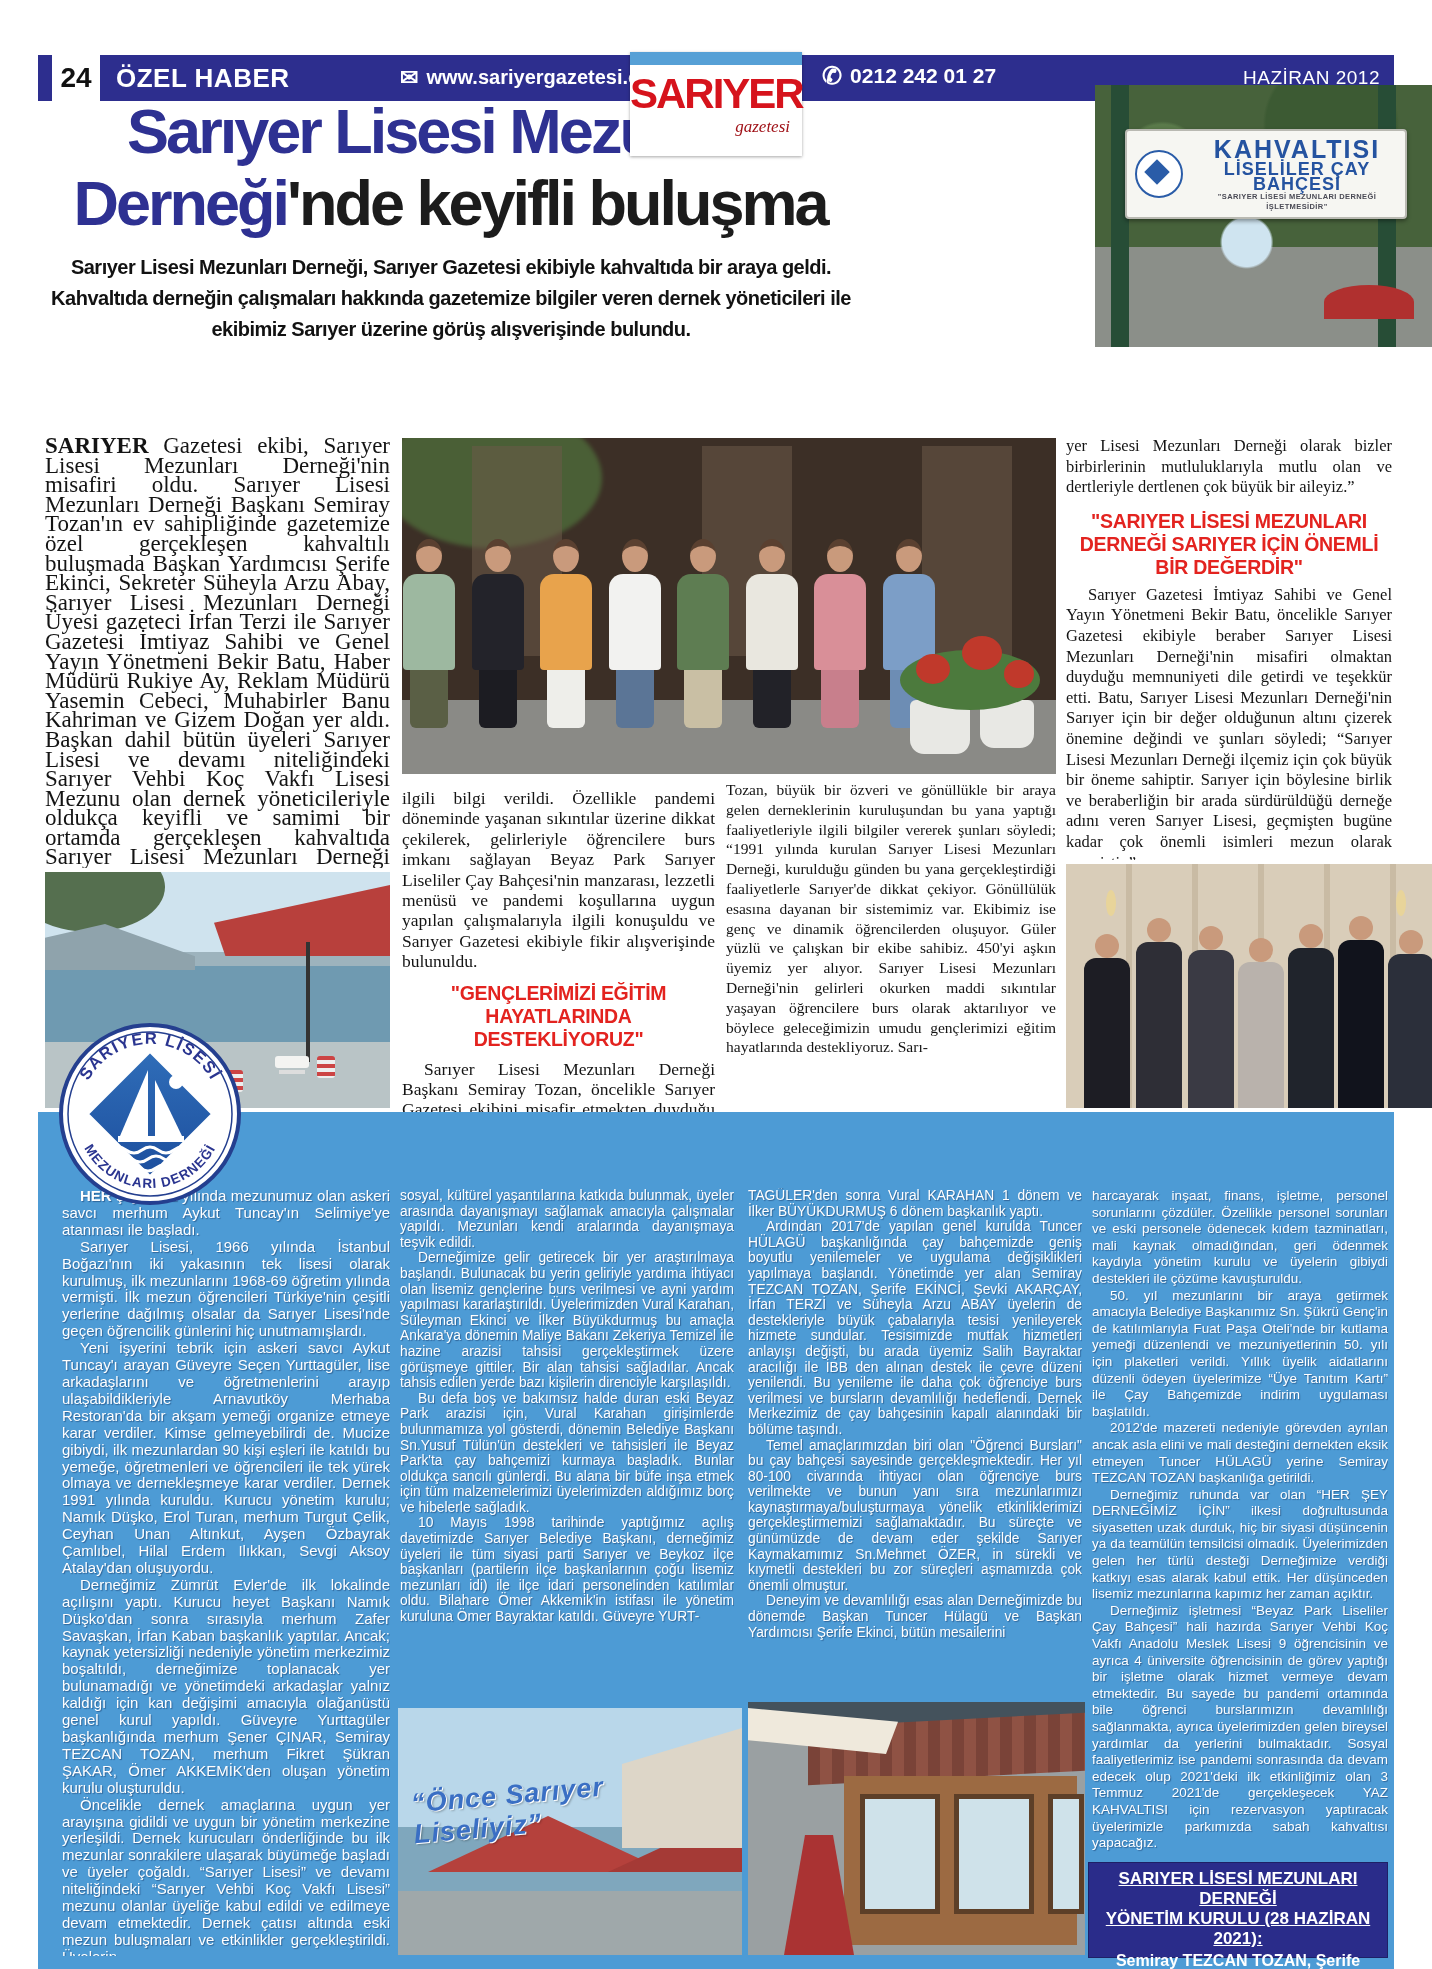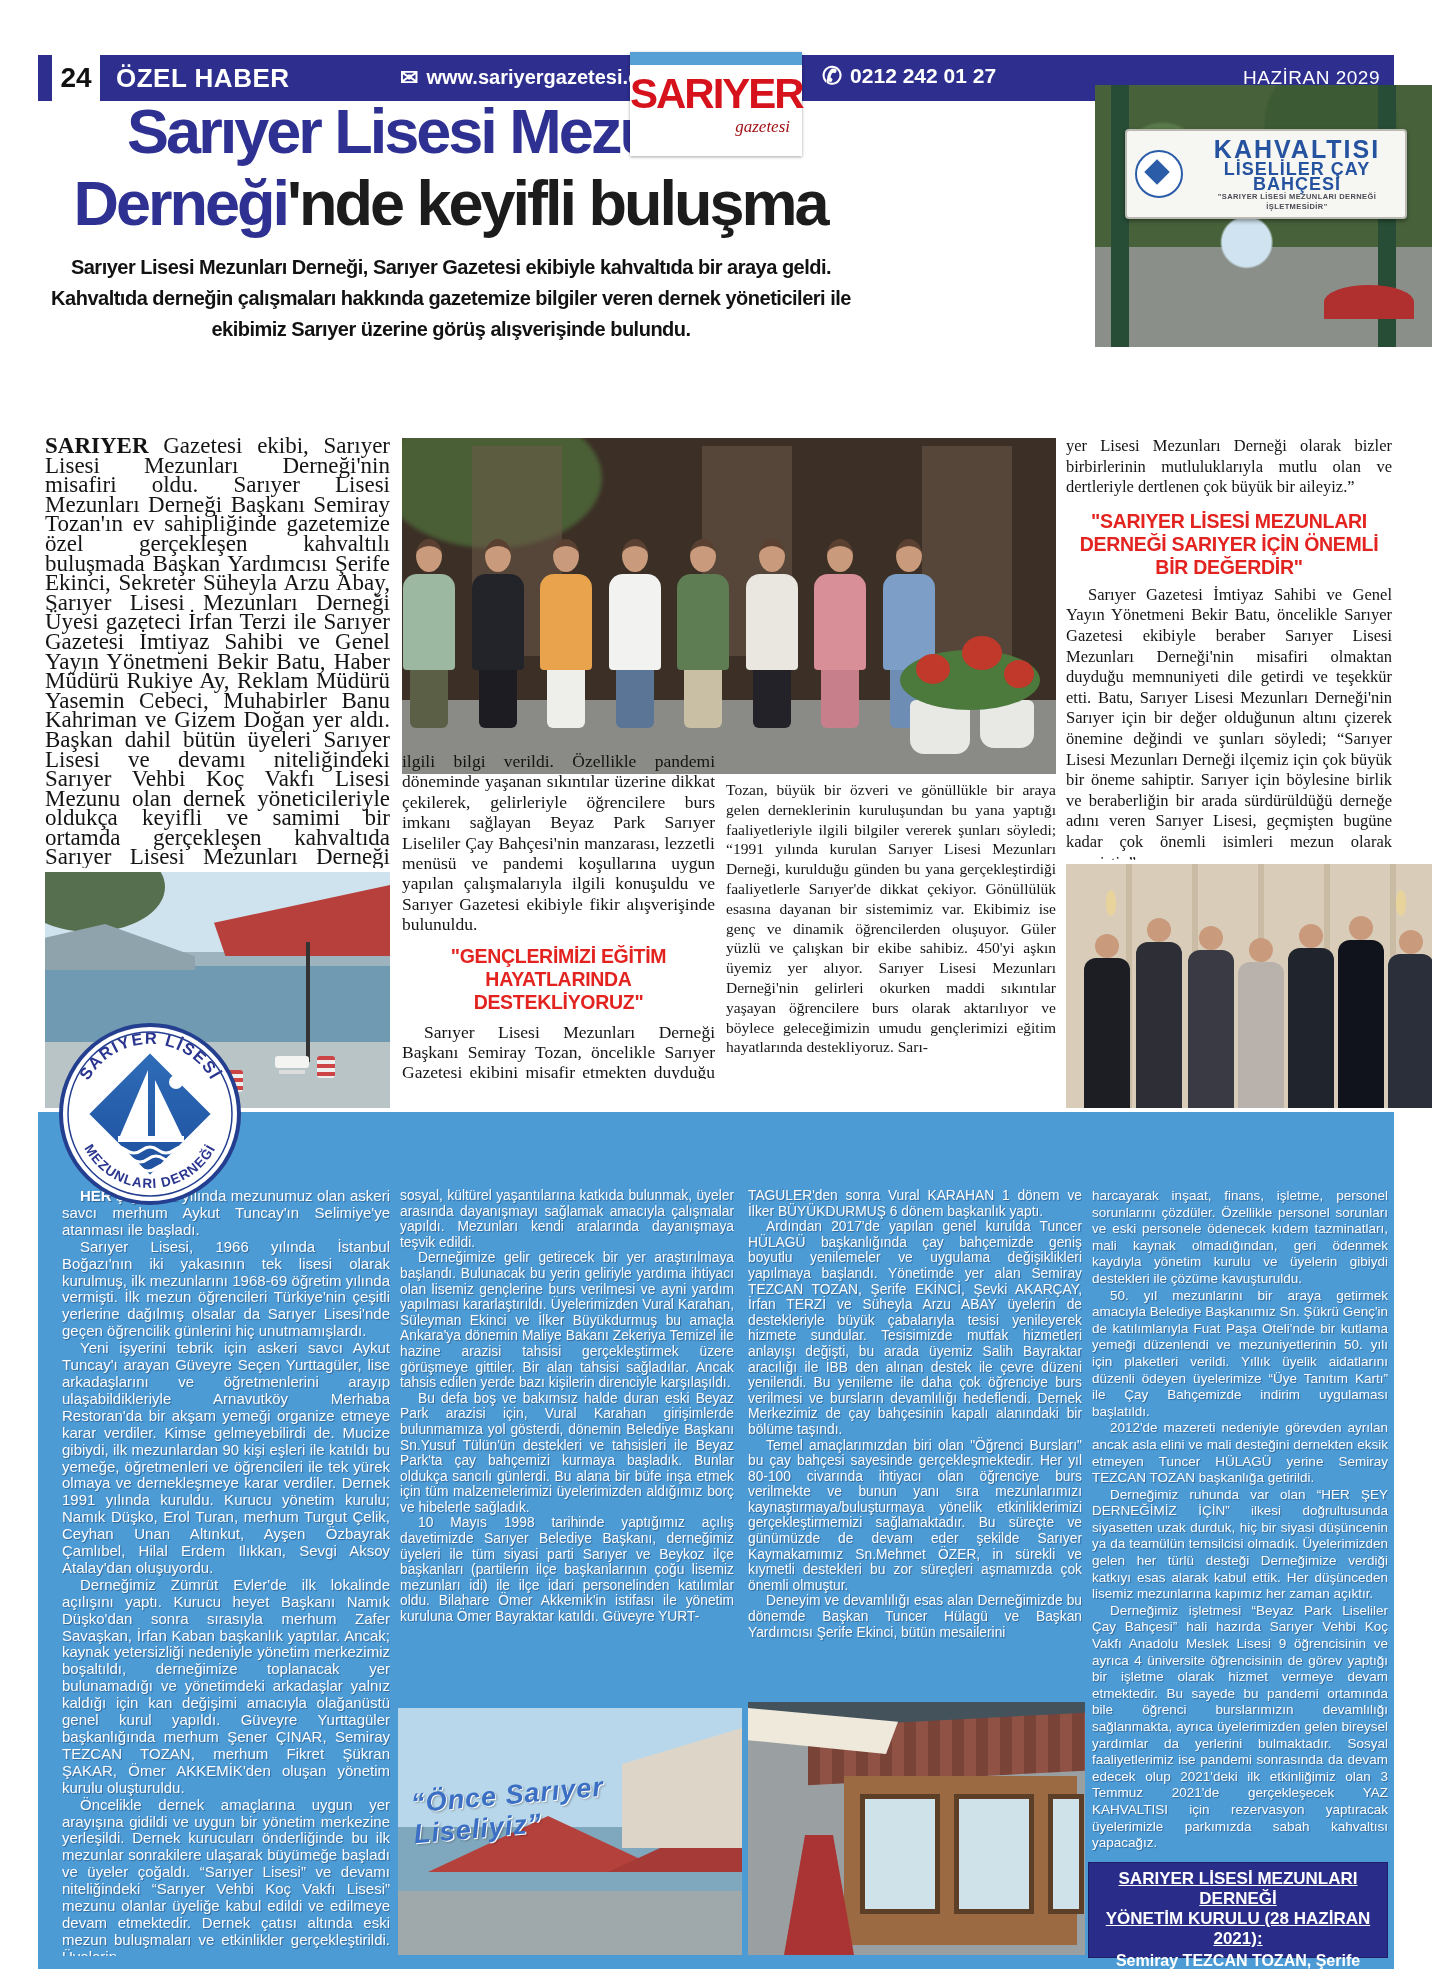"HAZİRAN 2029" span.datelbl { text: 2029 -> 2012 }
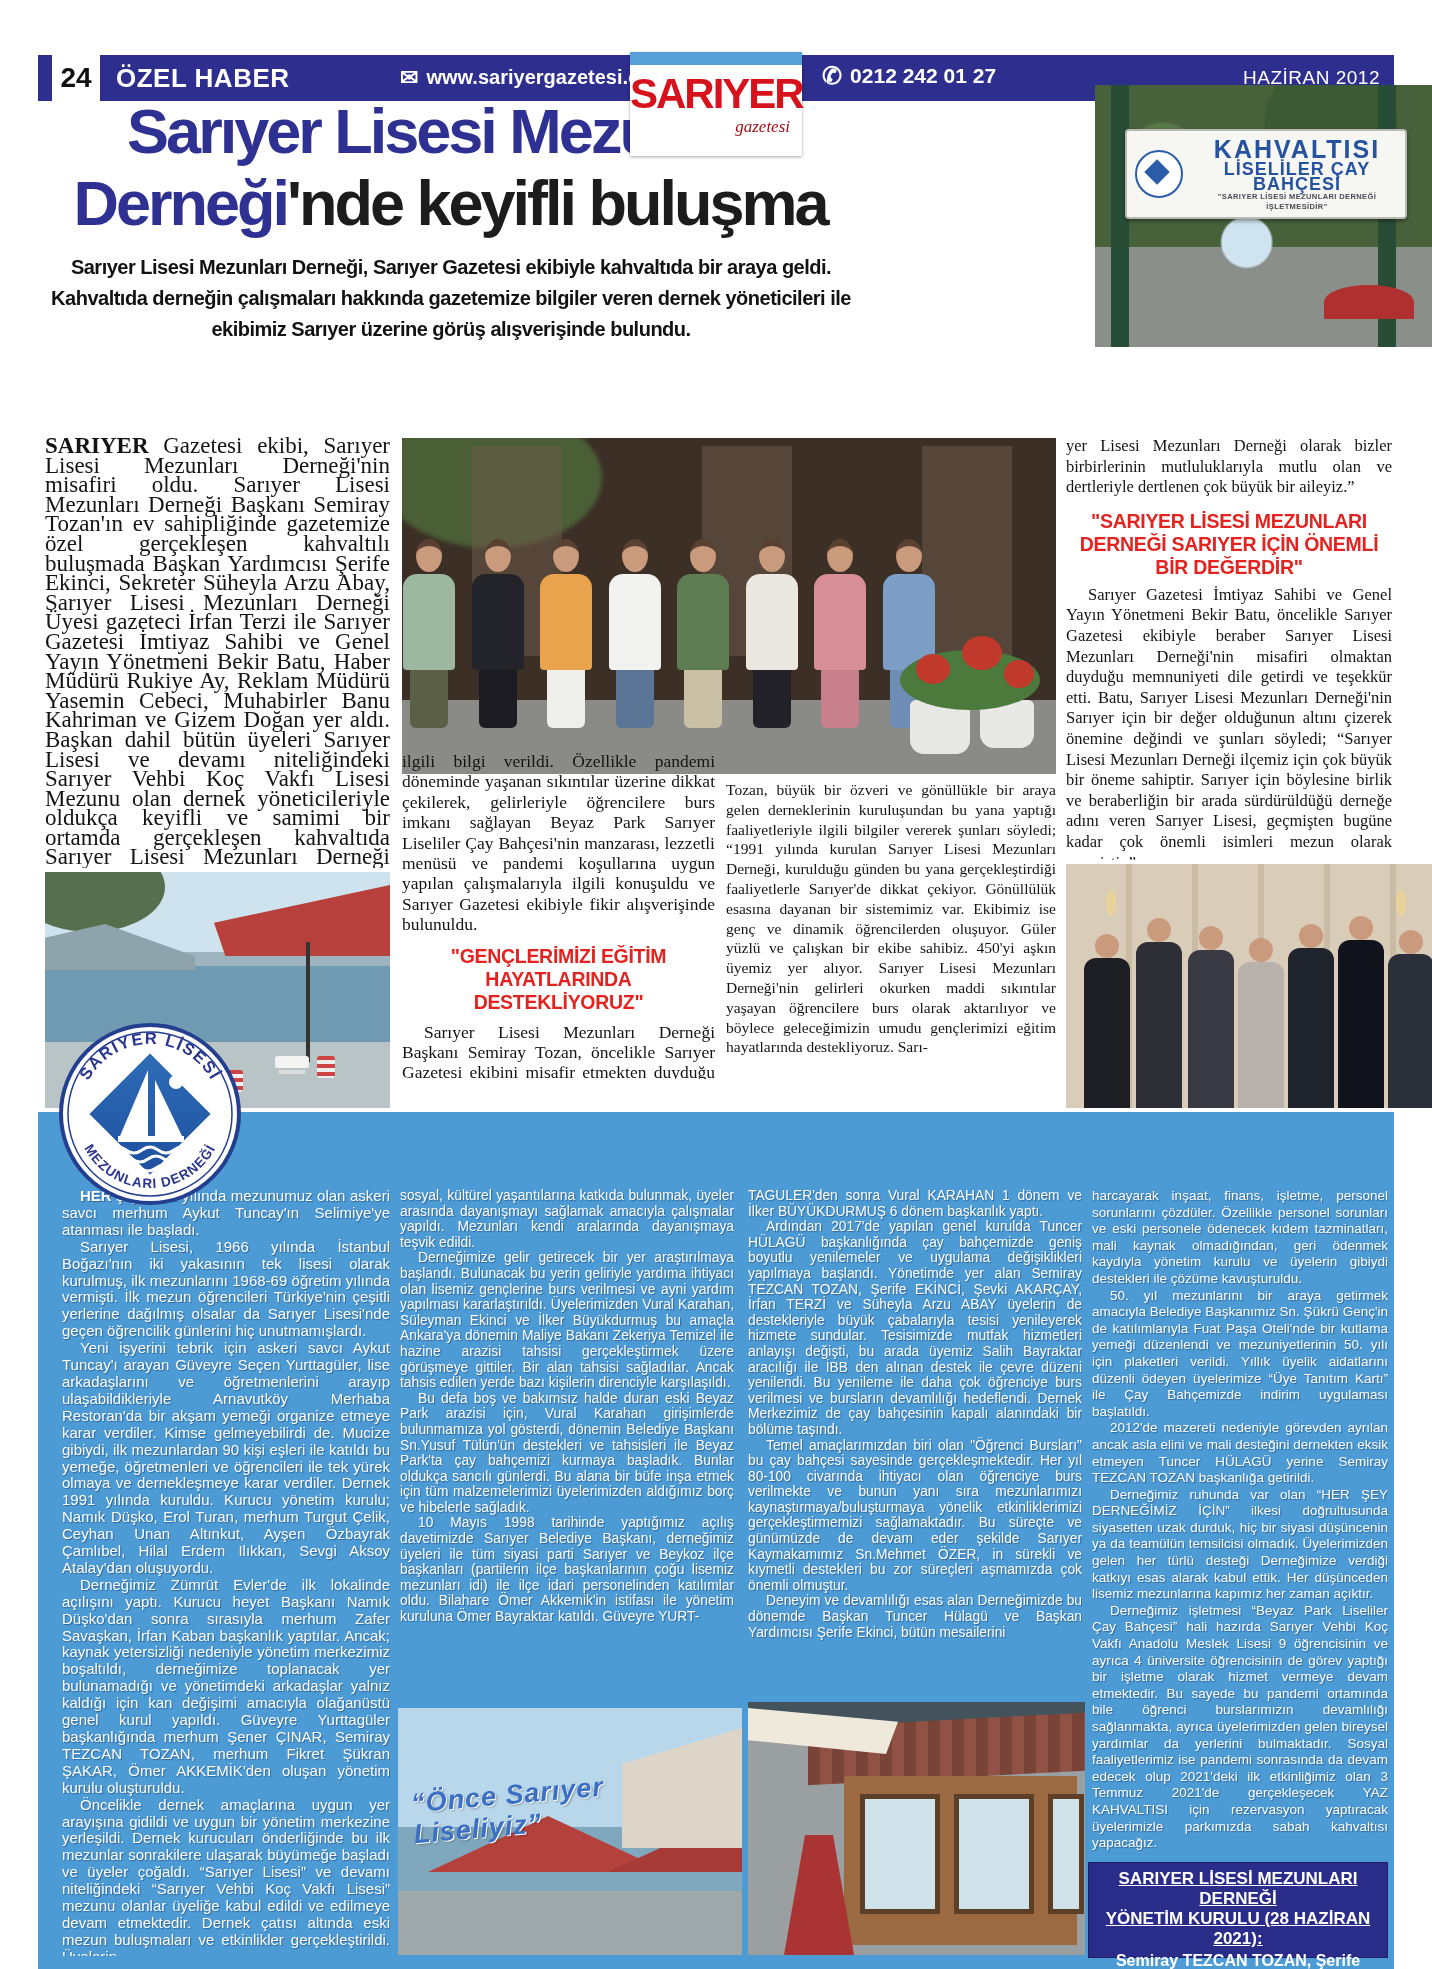"ilgili bilgi verildi. Özellikle pandemi" div.acol { top: 751px -> 788px }
